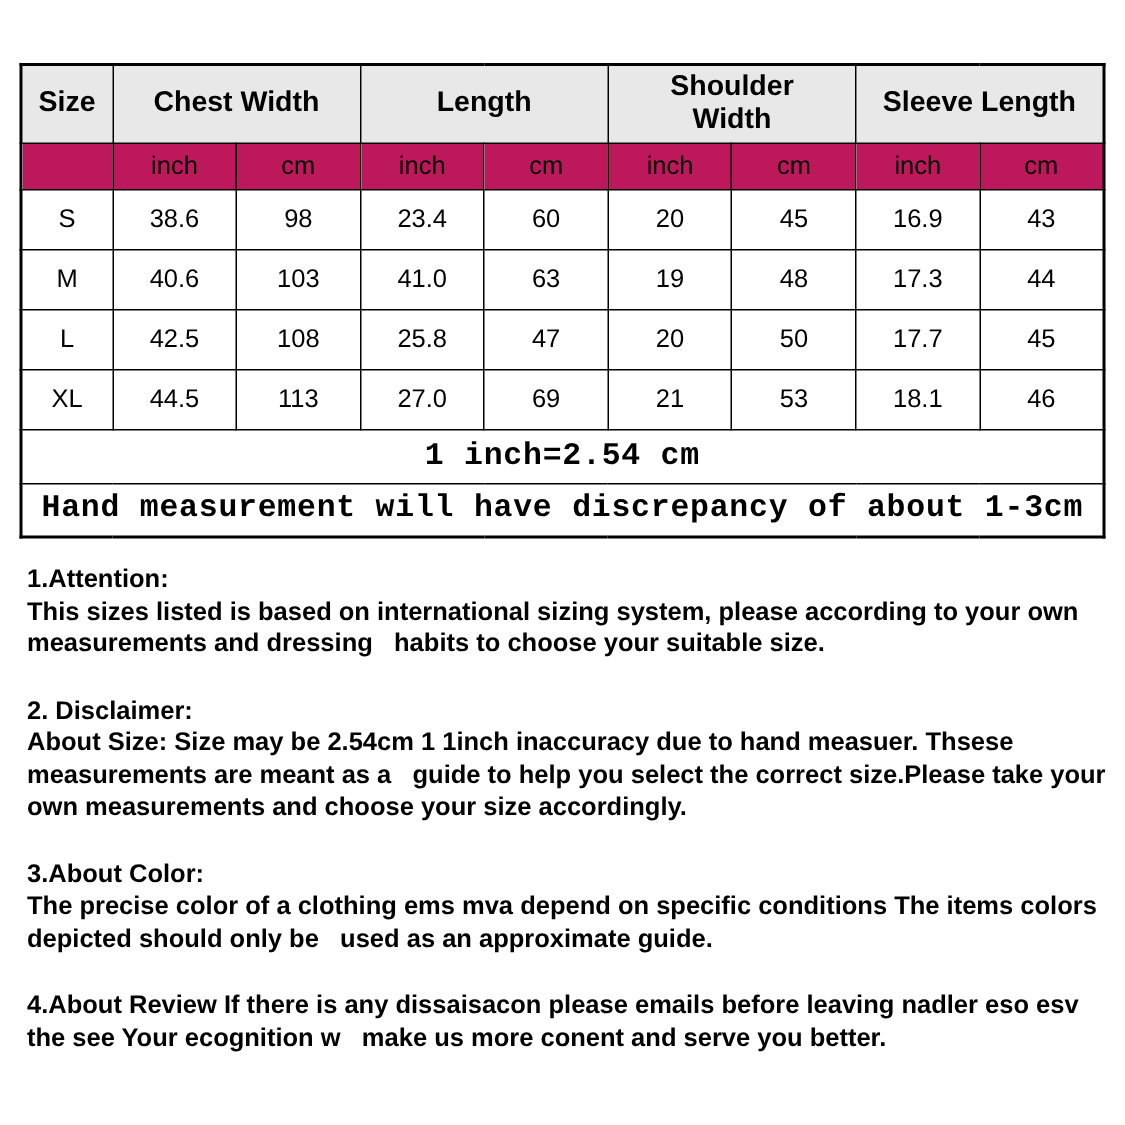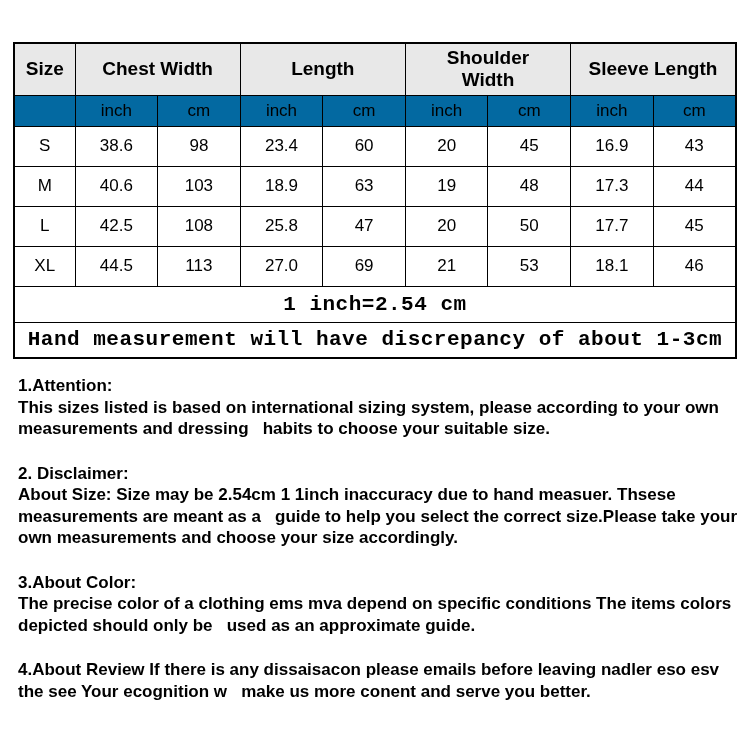"inch" tr.sub-row th { background: #0369a1 -> #be185d }
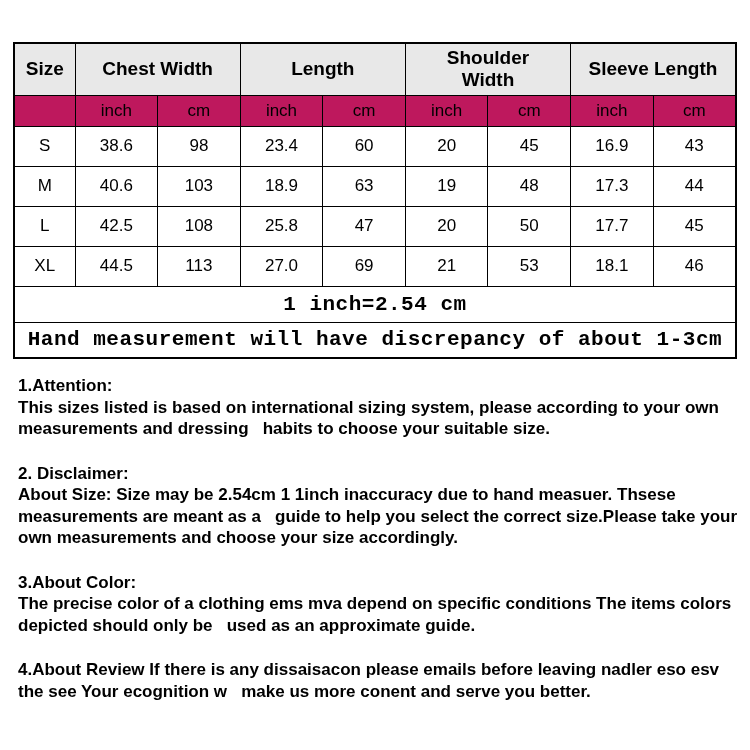"18.9" td { text: 18.9 -> 41.0 }
